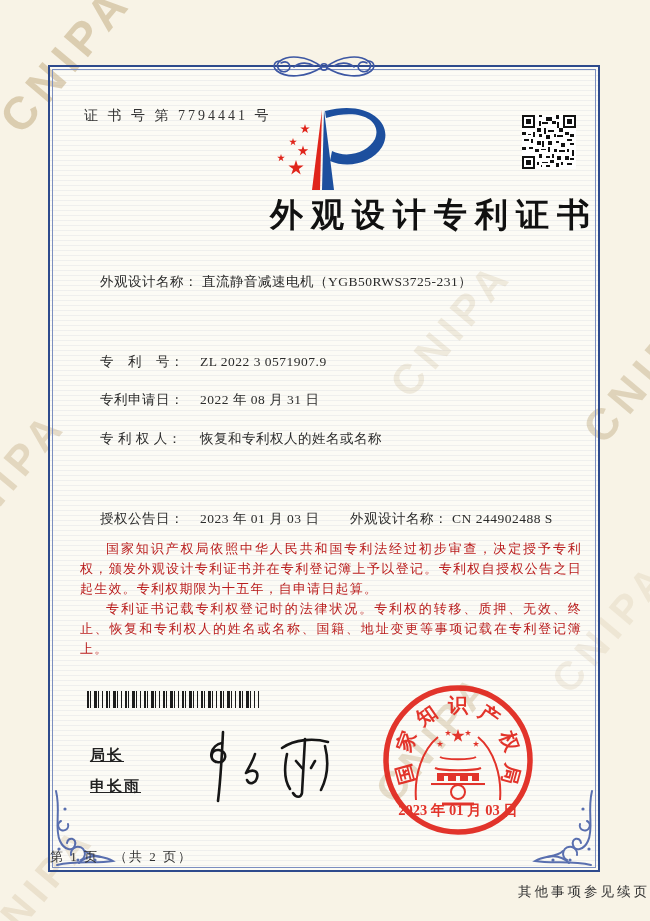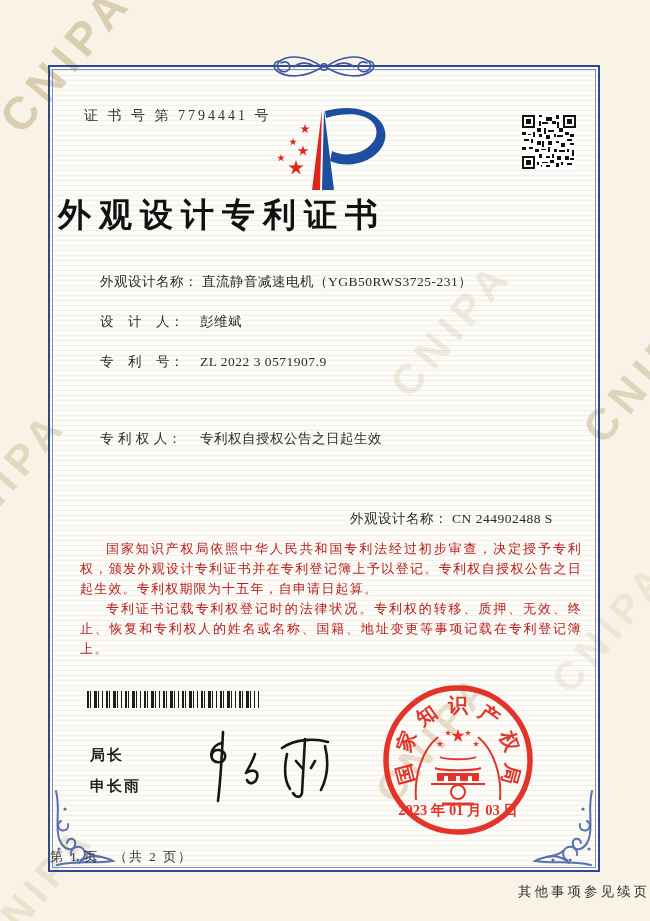"外观设计专利证书" .title { text-align: left -> right }
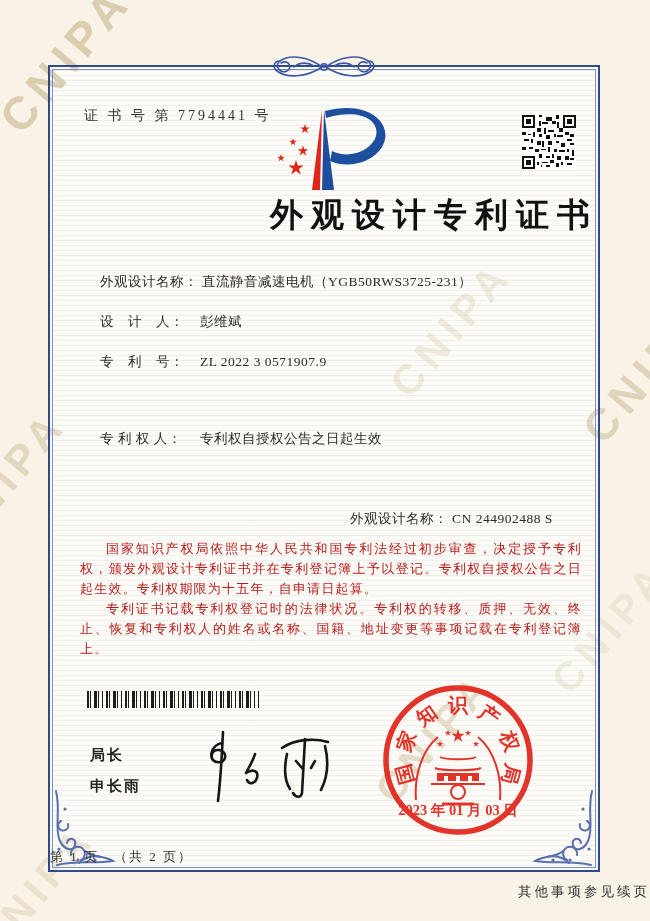"设 计 人： 彭维斌" div.field { html: <div> <span>设 计 人：</span><span>彭维斌</span> </div> -> none }
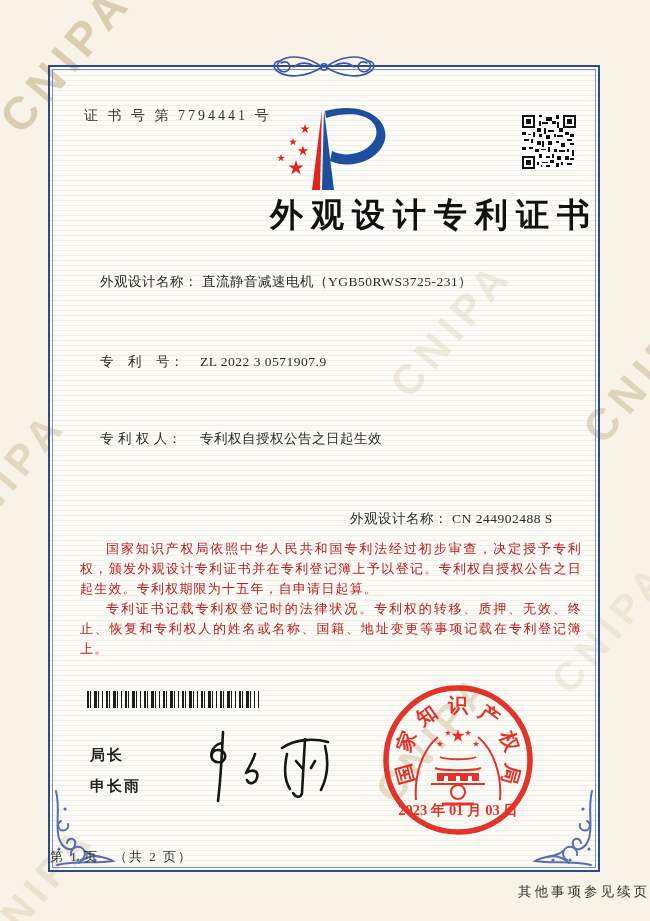"专利申请日： 2022 年 08 月" div.field { html: none -> <div> <span>专利申请日：</span><span>2022 年 08 月 31 日</span> </div> }
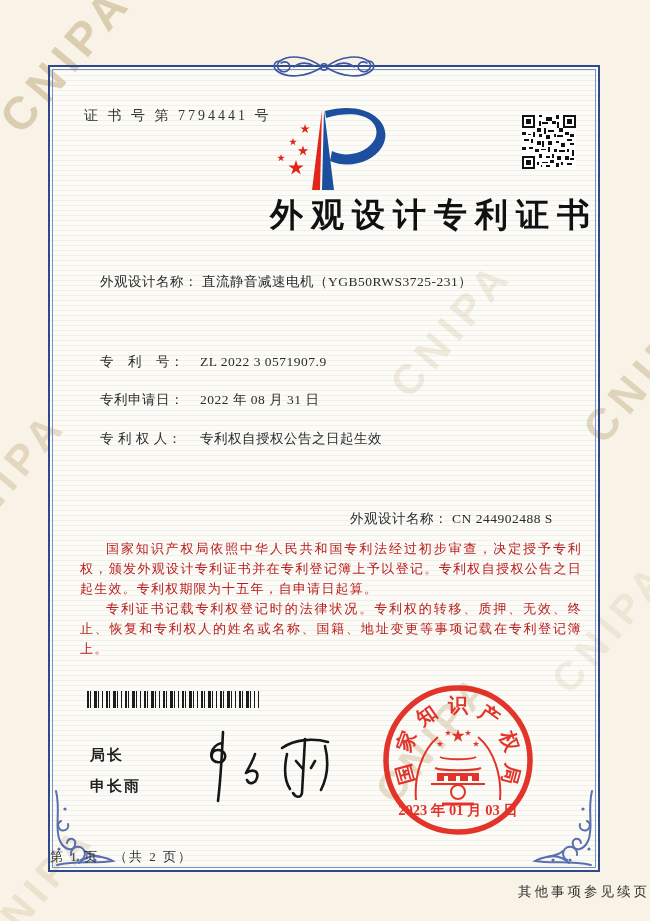"专利权自授权公告之日起生效" span.val { text: 专利权自授权公告之日起生效 -> 恢复和专利权人的姓名或名称 }
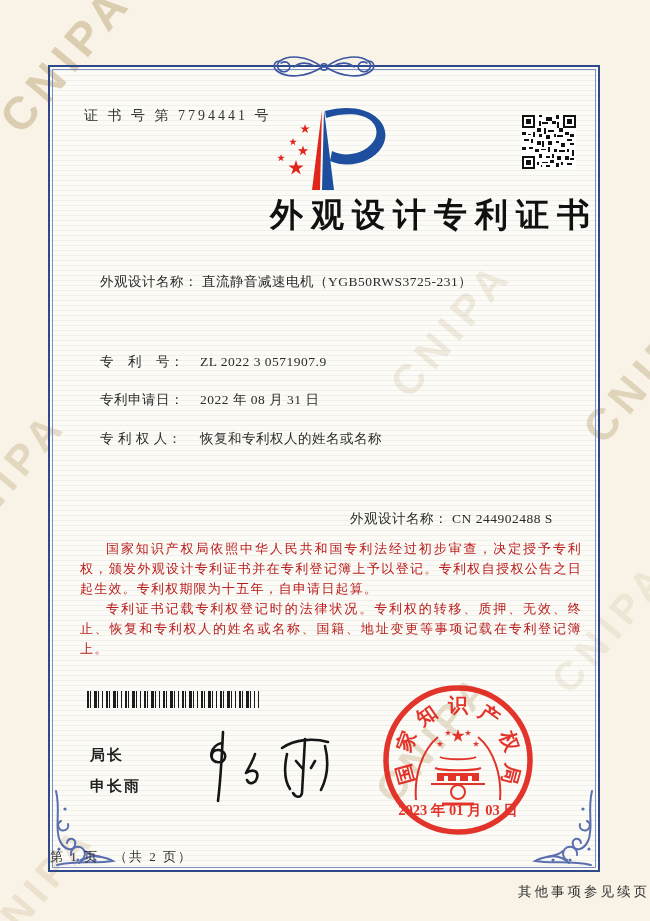"授权公告日： 2023 年 01 月" span { html: none -> <span><span>授权公告日：</span><span>2023 年 01 月 03 日</span></span> }
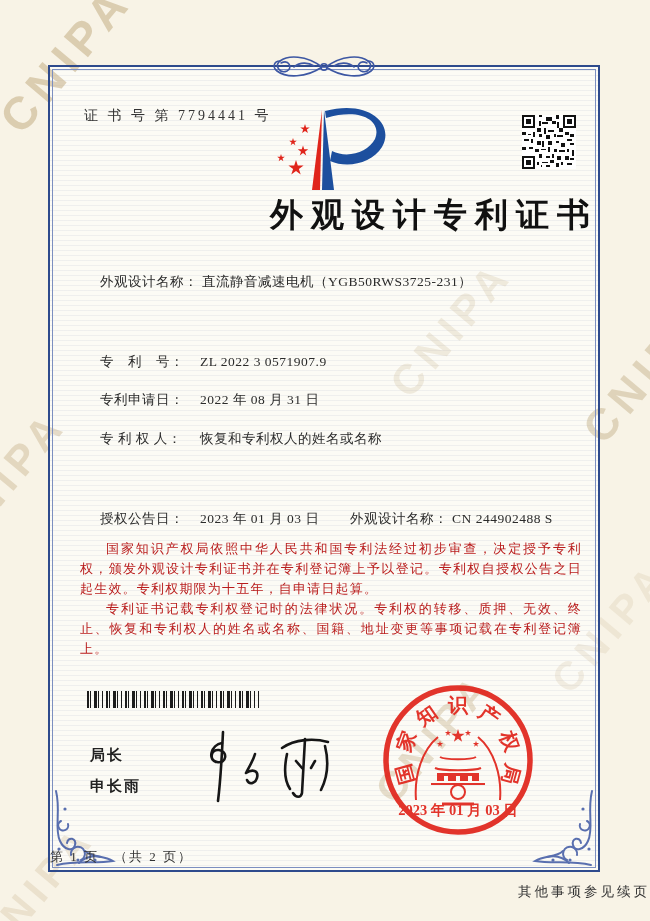"局长" .signoff { text-decoration: none -> underline }
